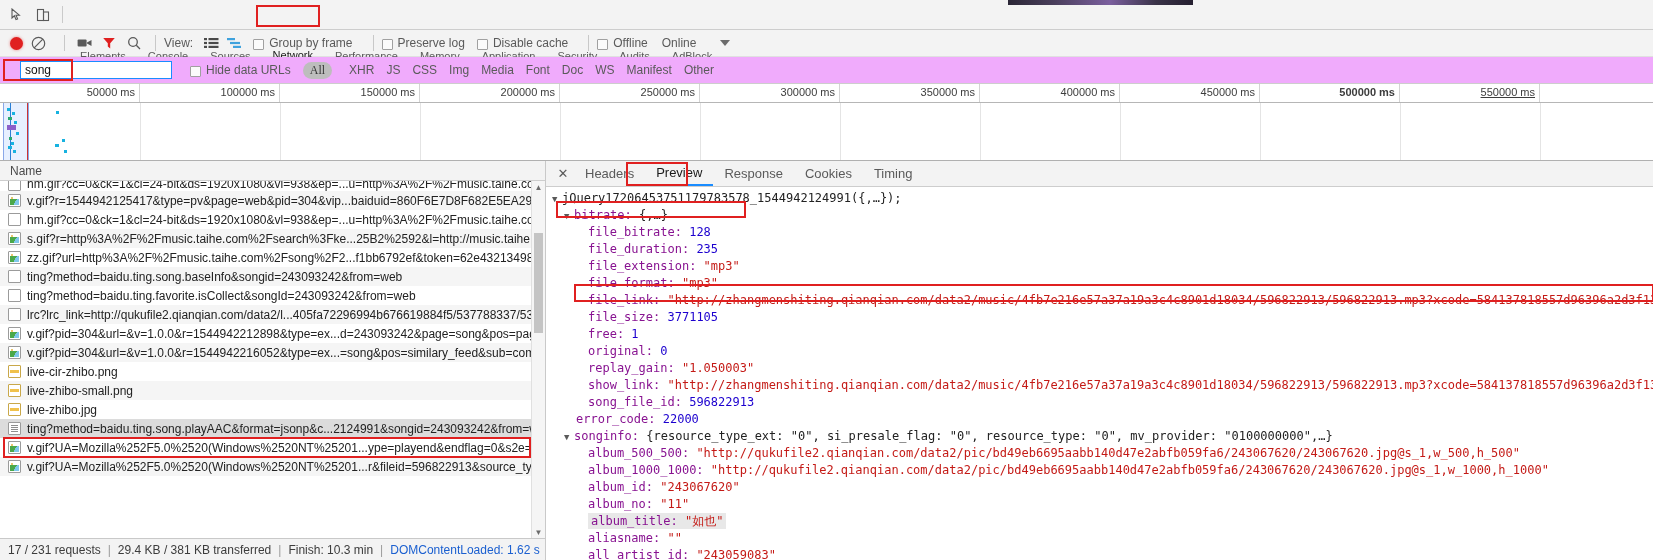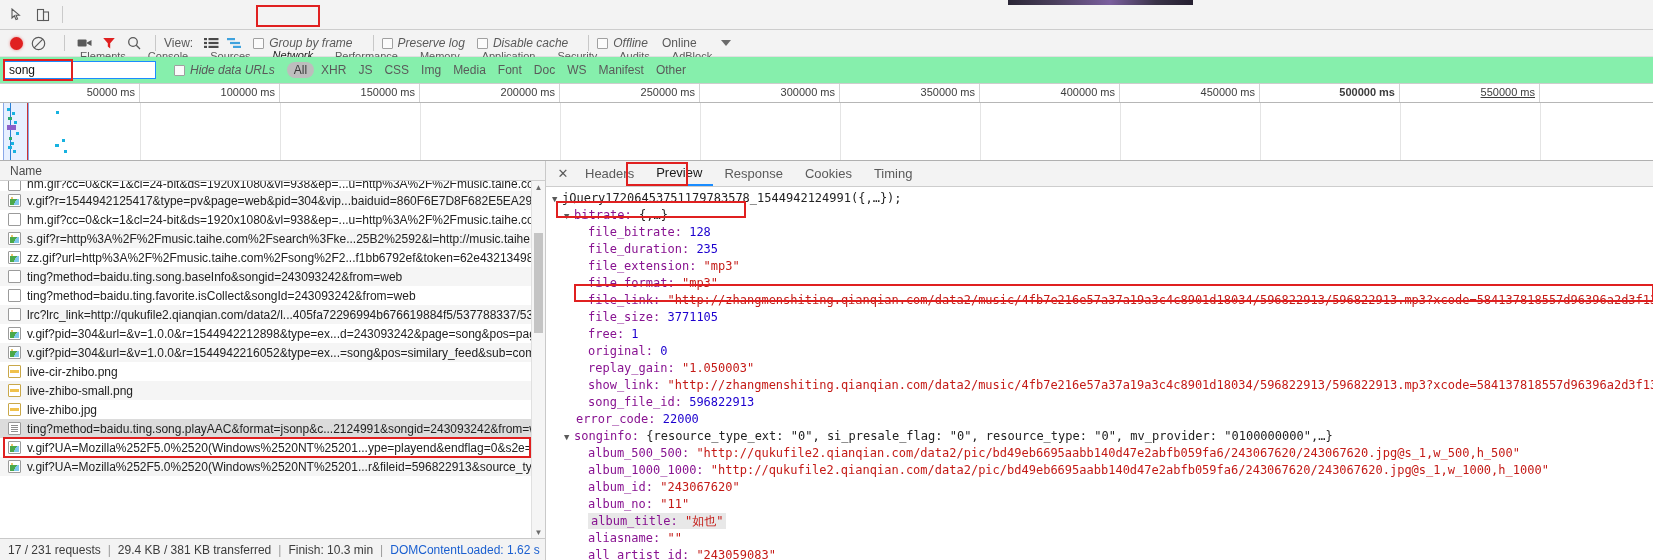"Group by frame" .cbwrap { align-items: center -> flex-end; font-style: italic -> none }
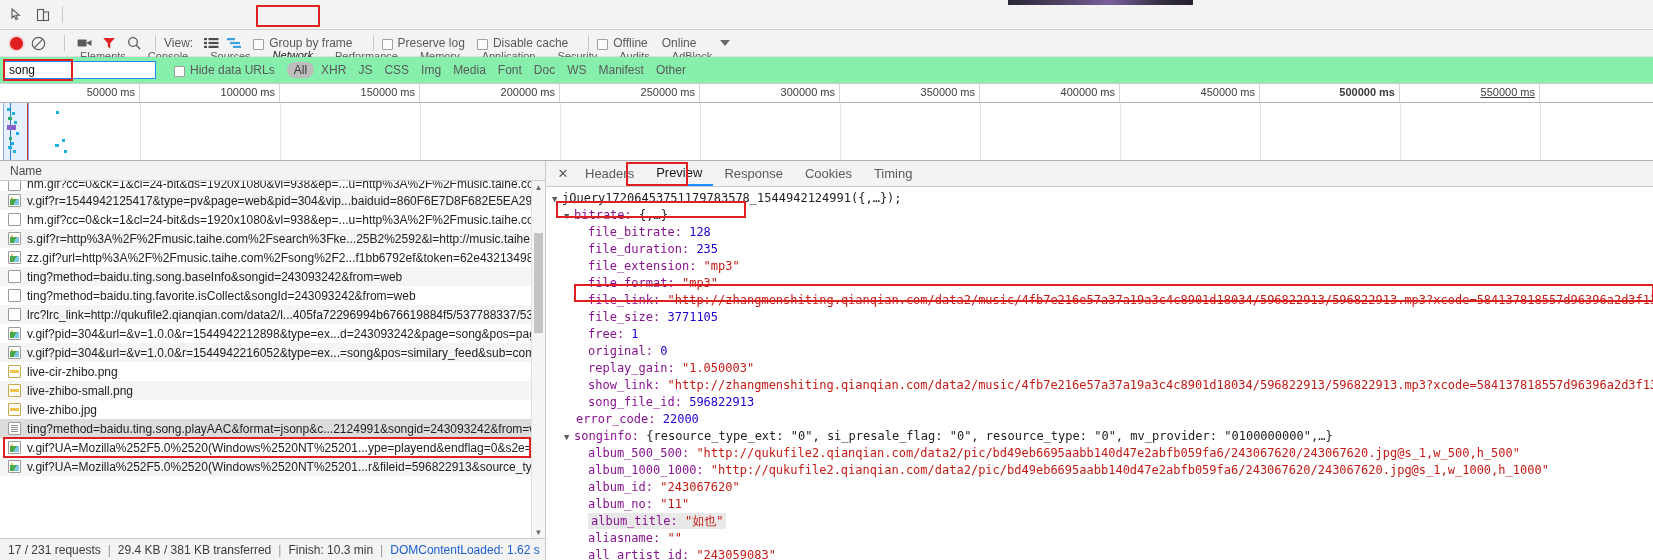"Network" .main-tab.selected { font-style: italic -> none }
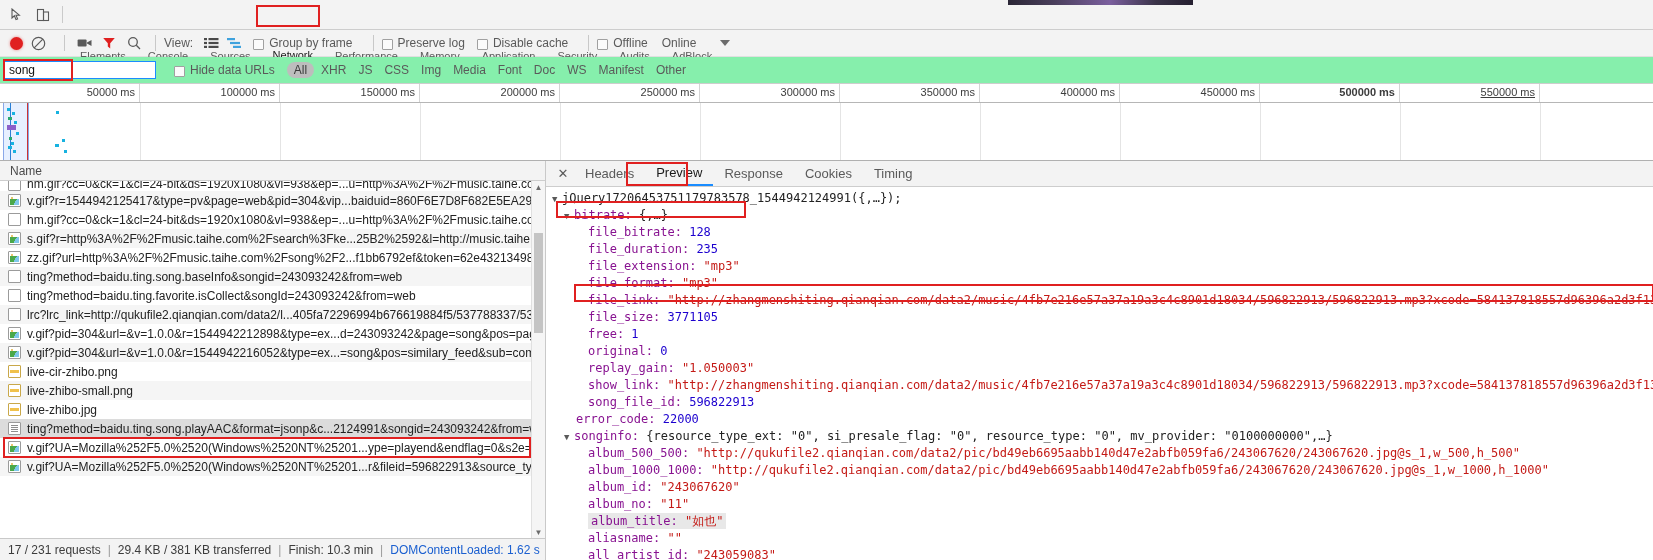"song" .filterrow { background: #86efac -> #f0abfc; padding-left: 4px -> 20px }
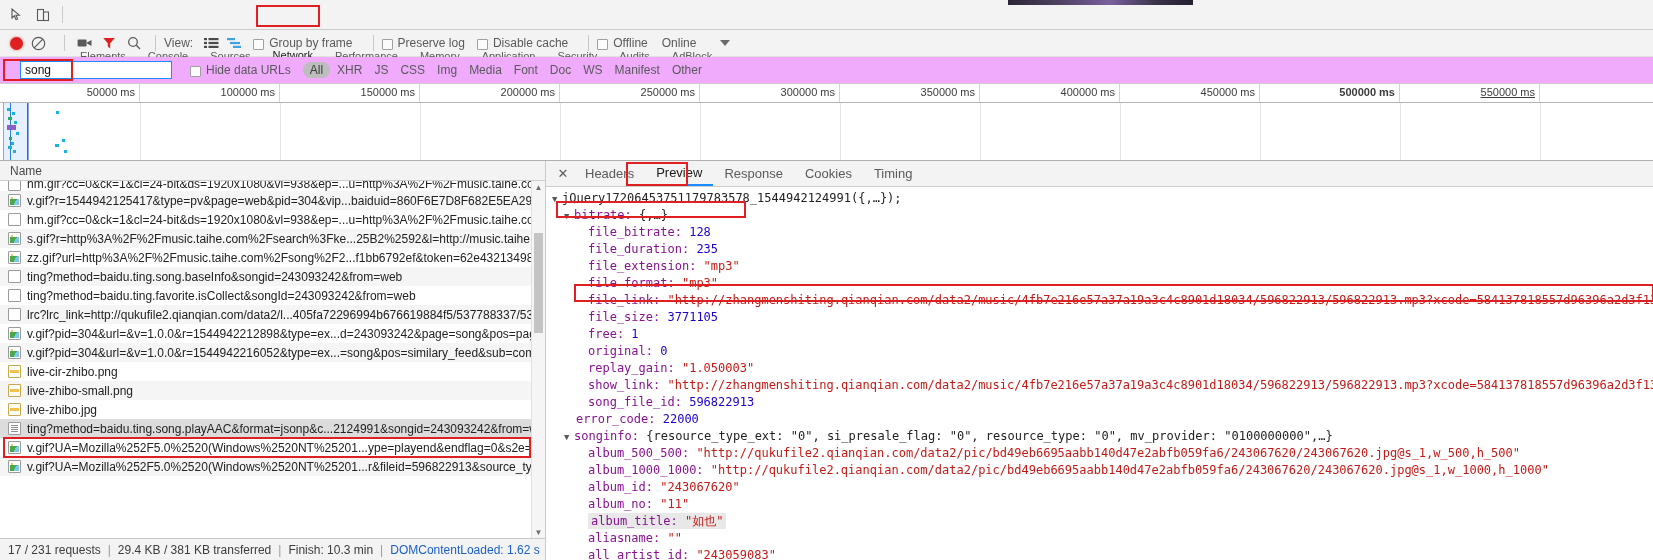"All" .ftype.all { font-family: none -> Liberation Serif, serif; margin-right: 1px -> 11px }
